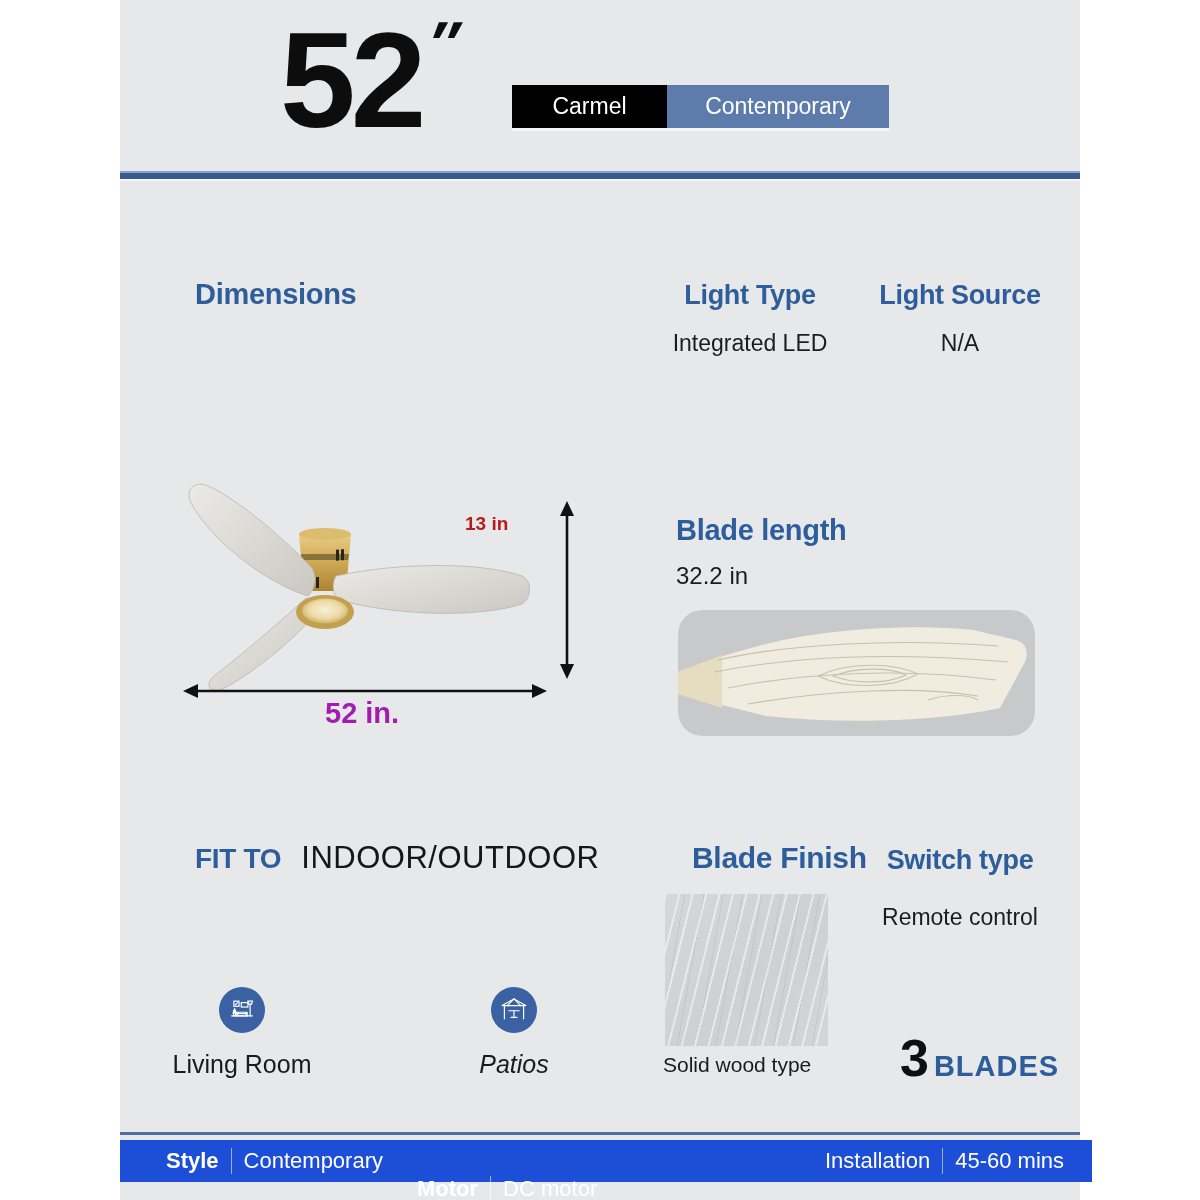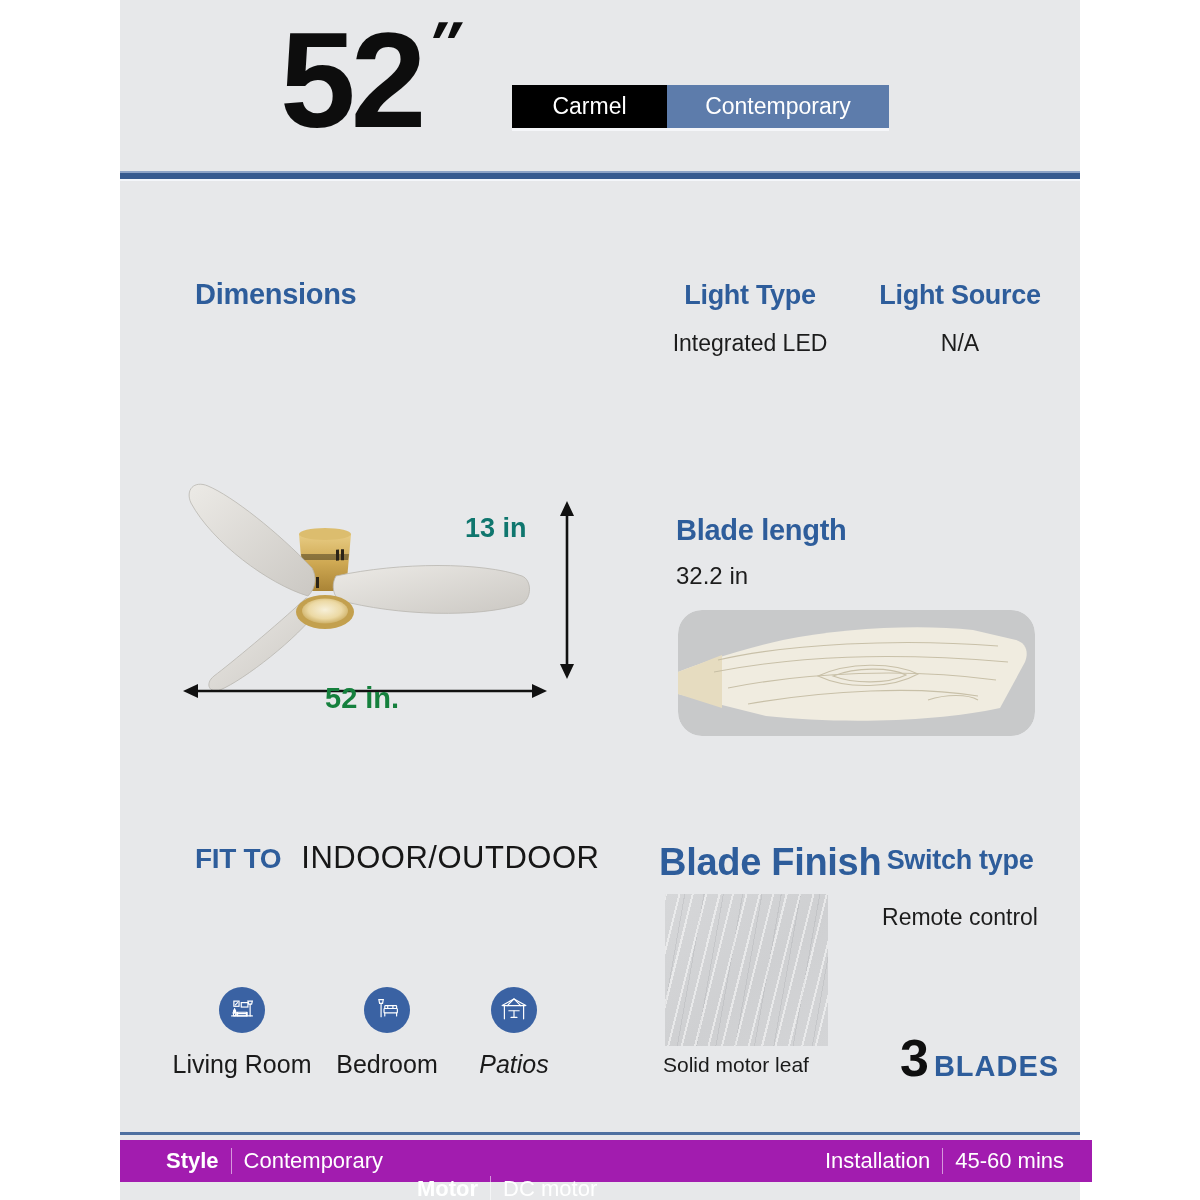"13 in" .dim-height { color: #0f766e -> #b91c1c; font-size: 27px -> 19px }
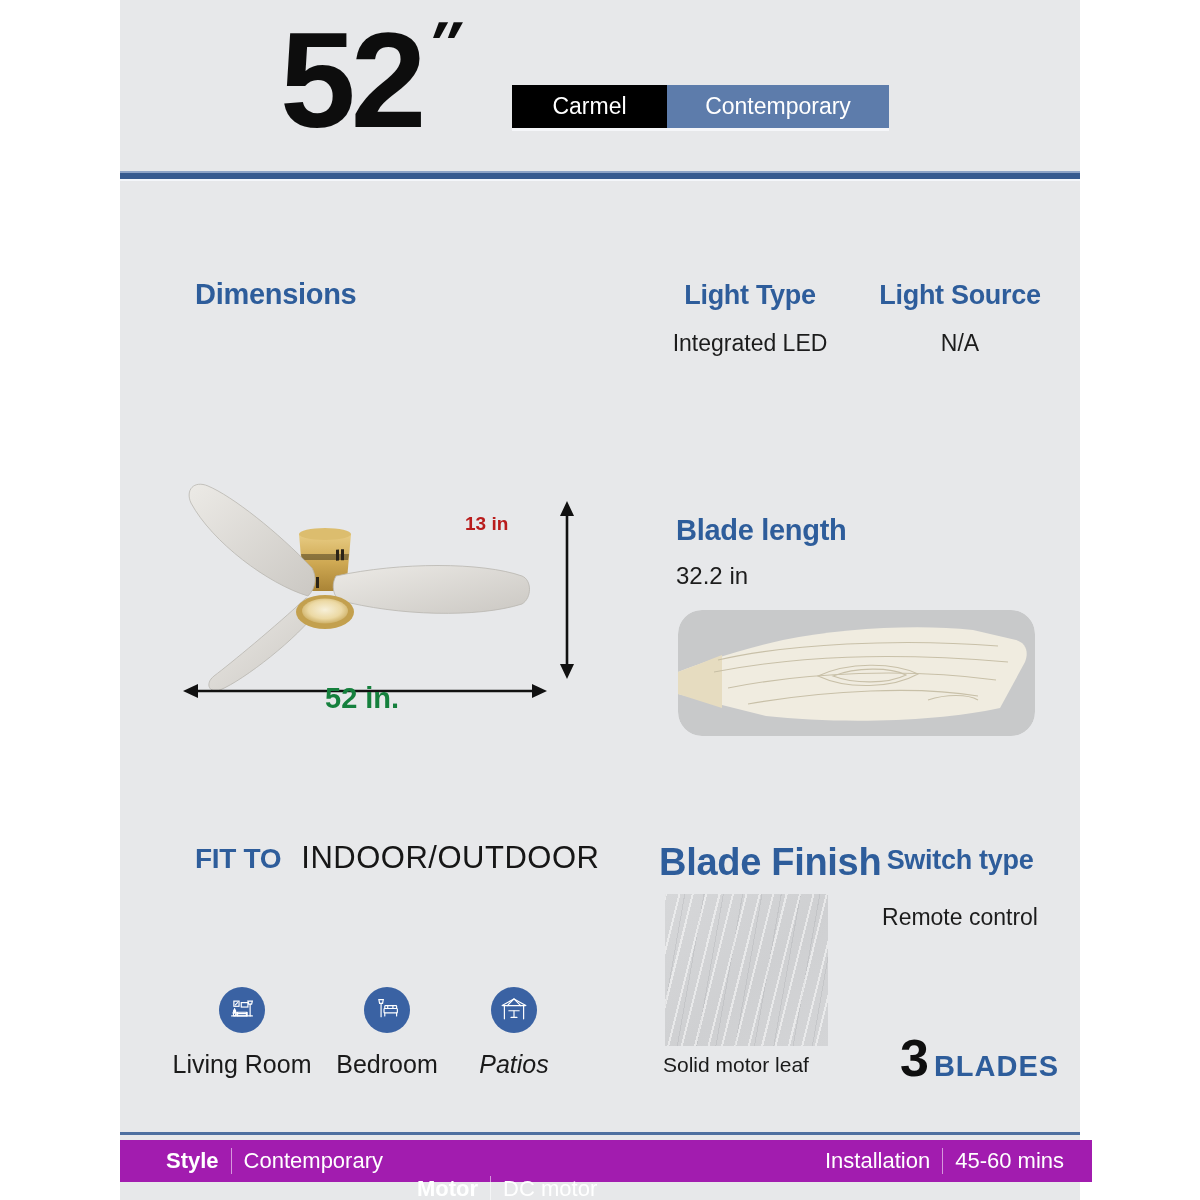"52 in." .dim-width { color: #15803d -> #a21caf; top: 682px -> 697px }
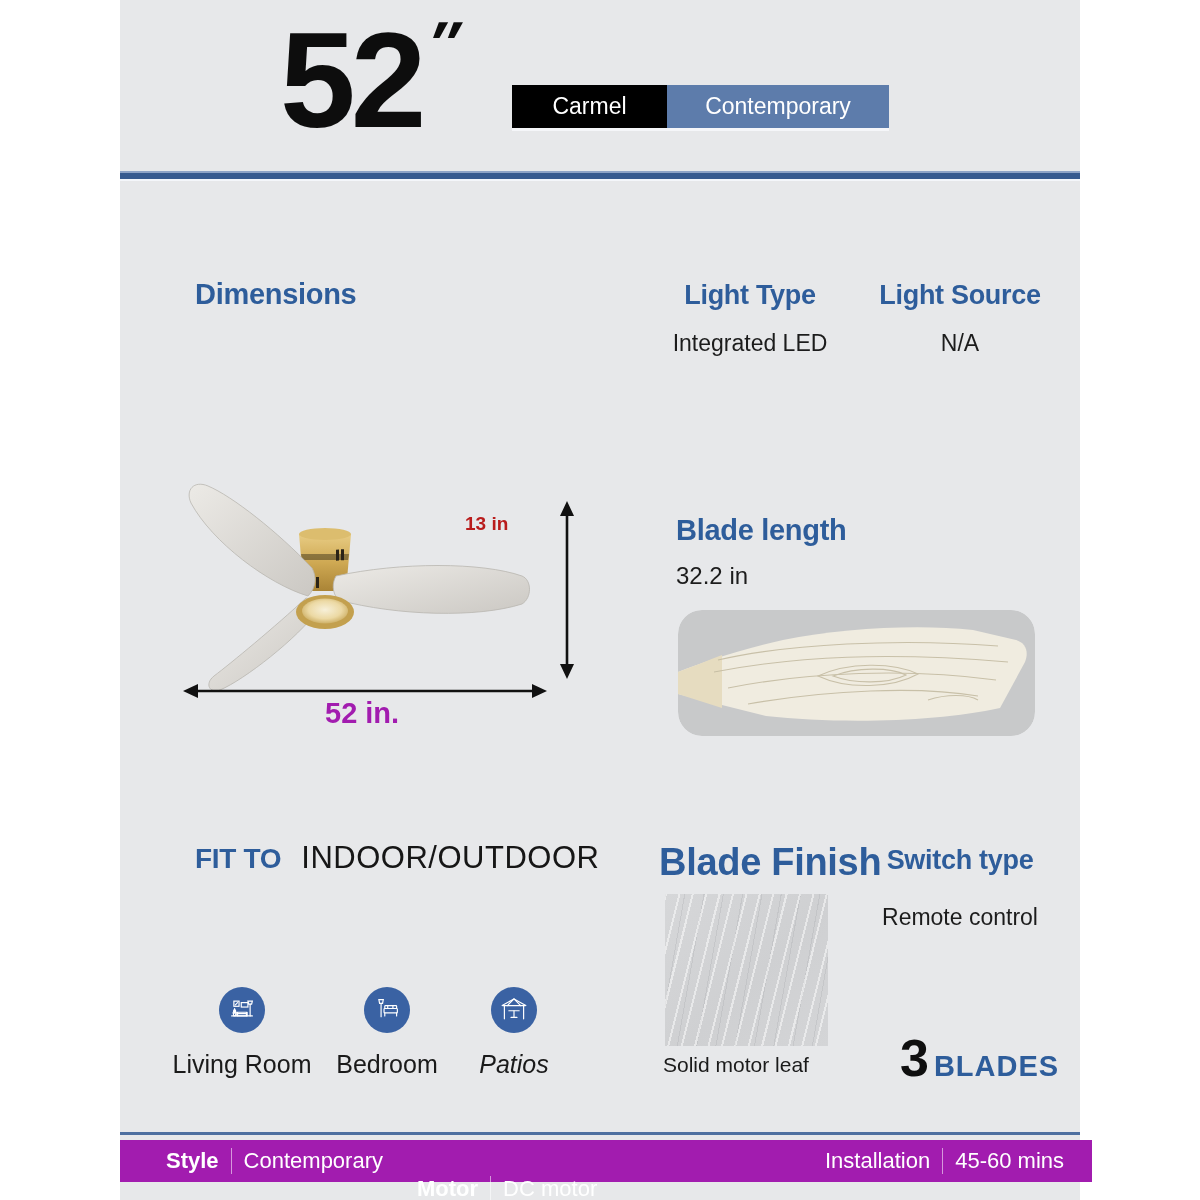"Blade Finish" .h-blade-finish { font-size: 38px -> 30px; left: 539px -> 572px }
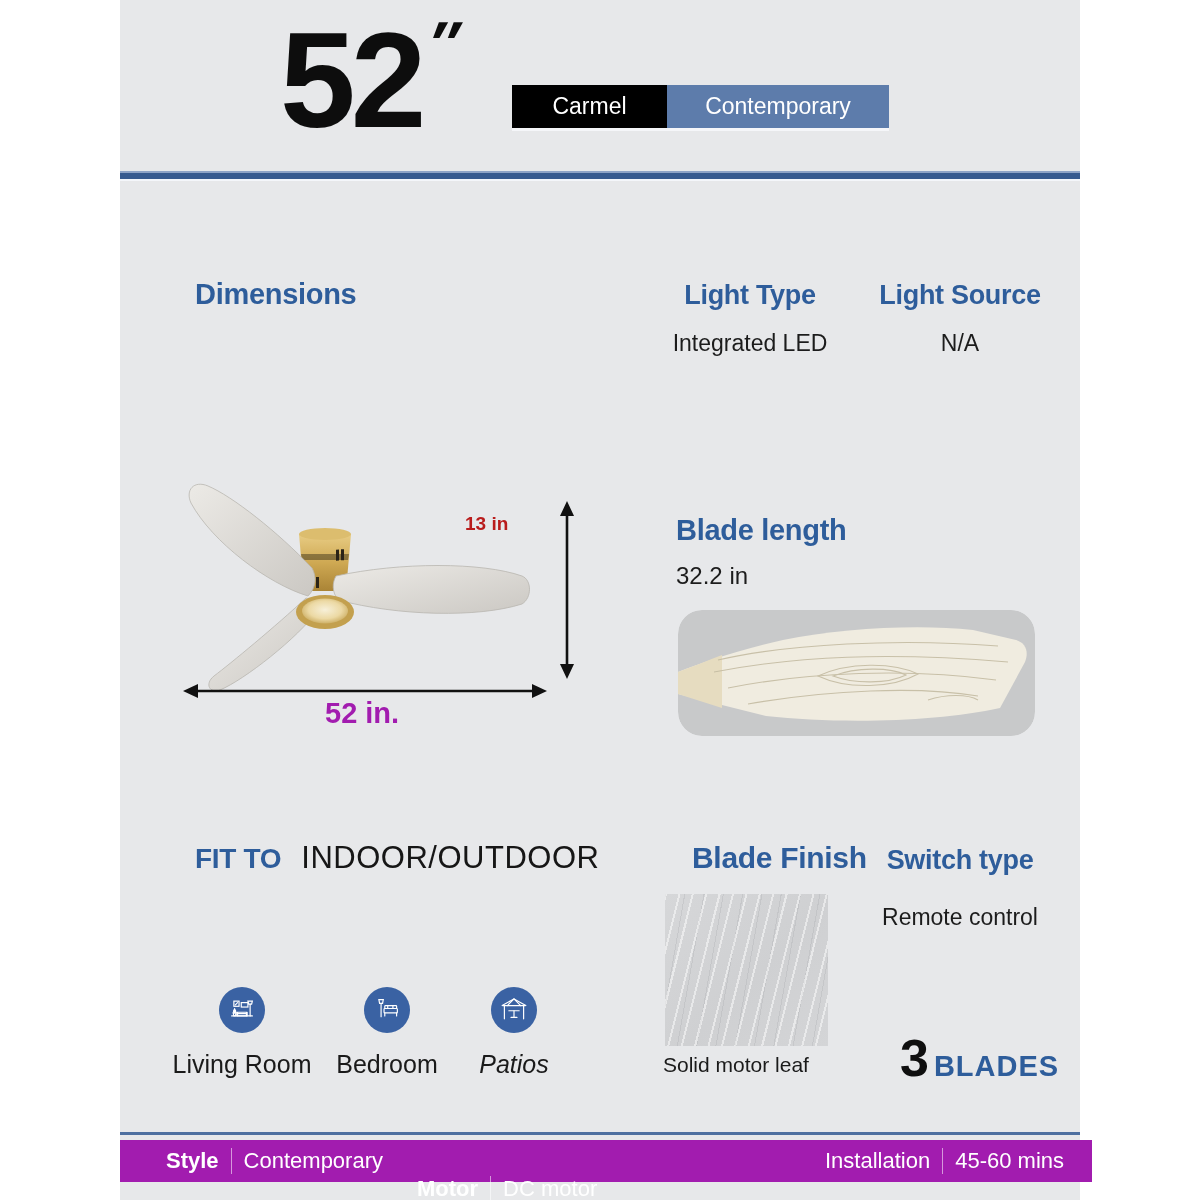"Bedroom" div.room { html: <div> <div> <svg> <path></path> <line></line> <rect></rect> <line></line> <line></line> <rect></rect> <line></line> <line></line> </svg> </div> <div>Bedroom</div> </div> -> none }
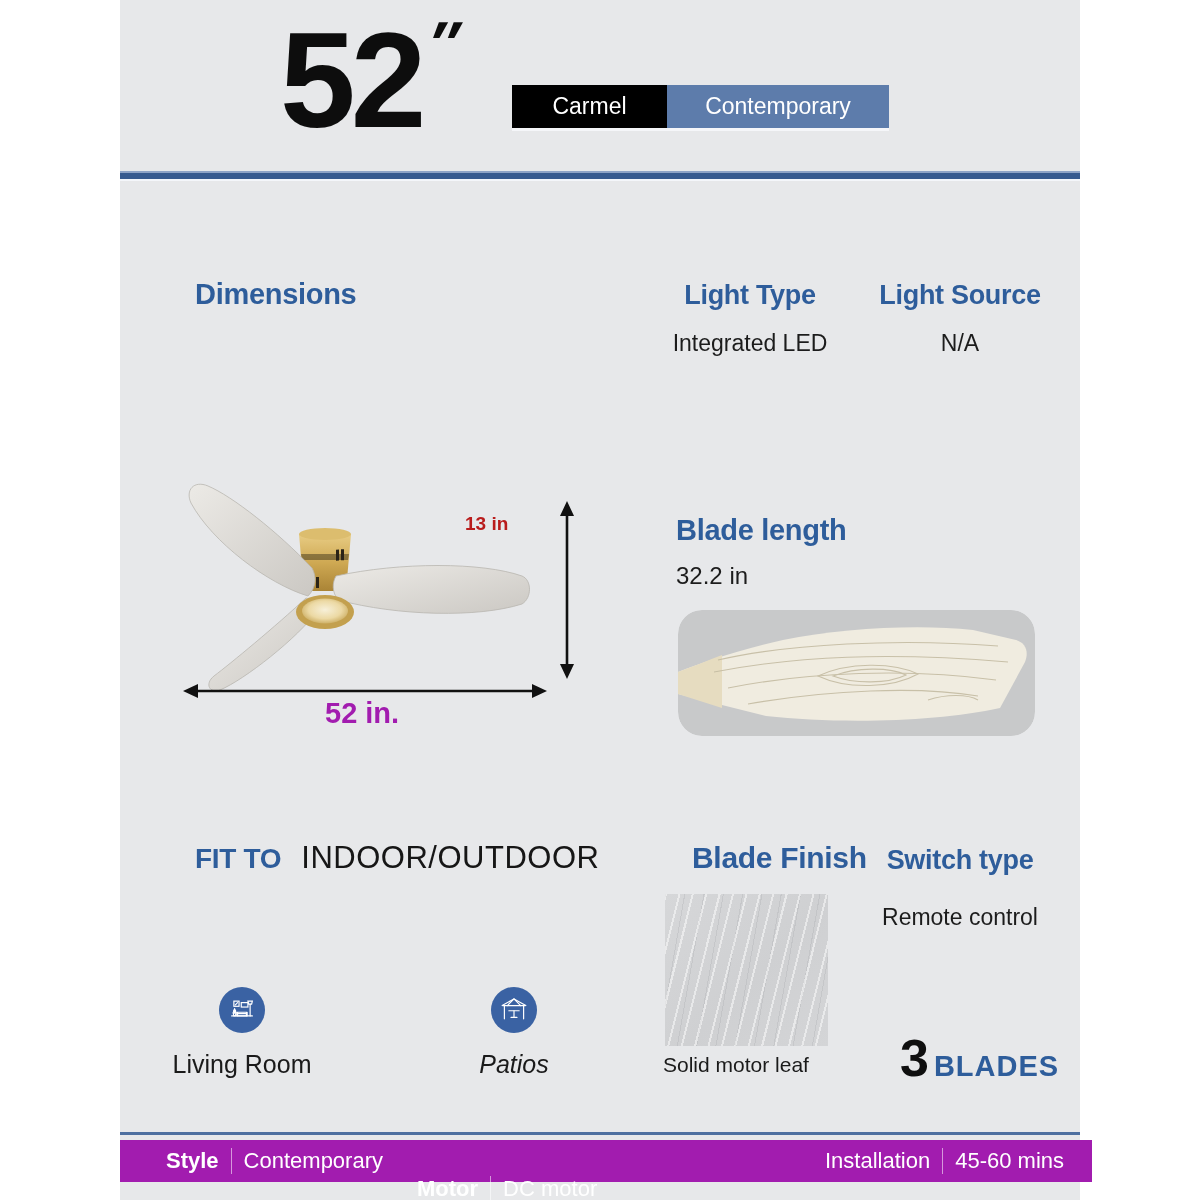"Solid motor leaf" div.abs { text: motor leaf -> wood type }
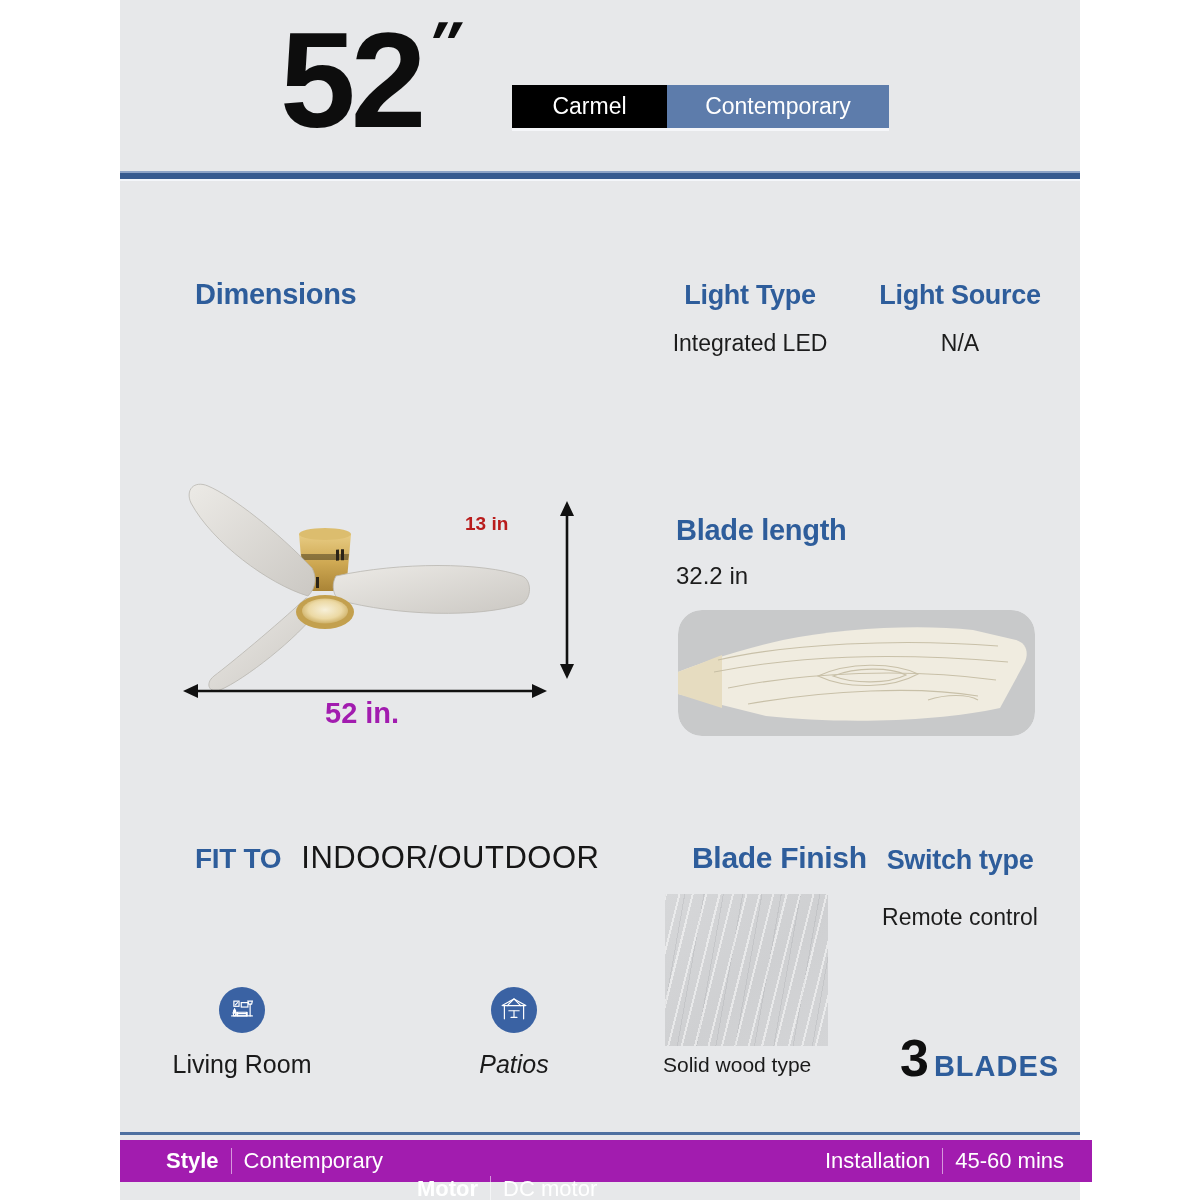"Style" .footer-bar { background: #a21caf -> #1d4ed8 }
